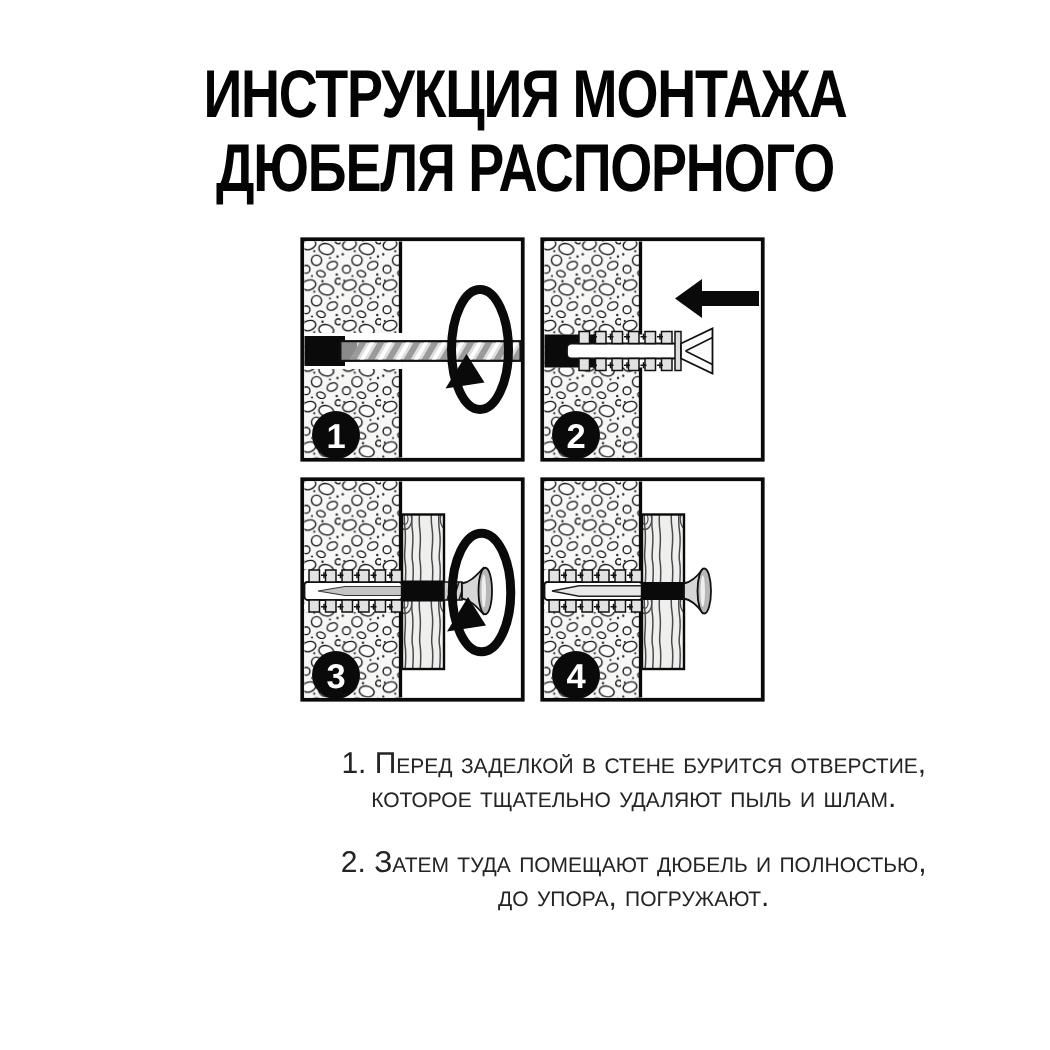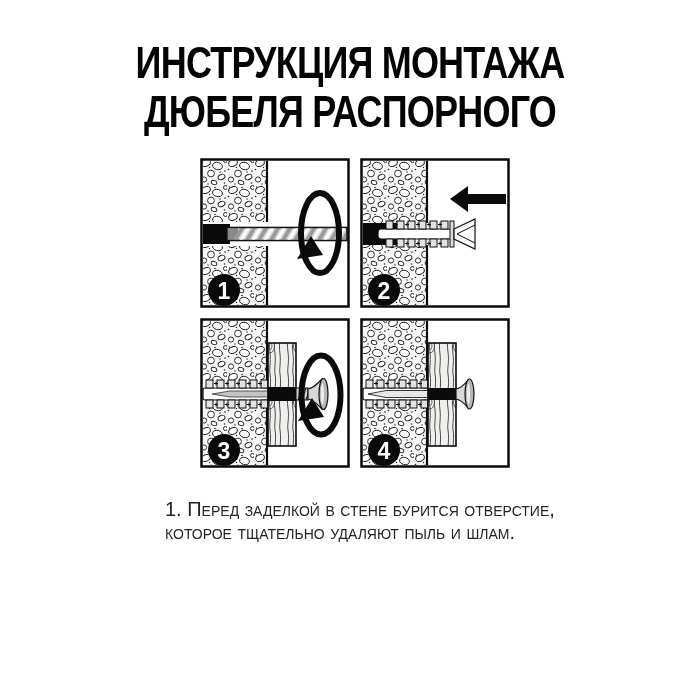"1. Перед заделкой в стене" .instructions { text-align: none -> center }
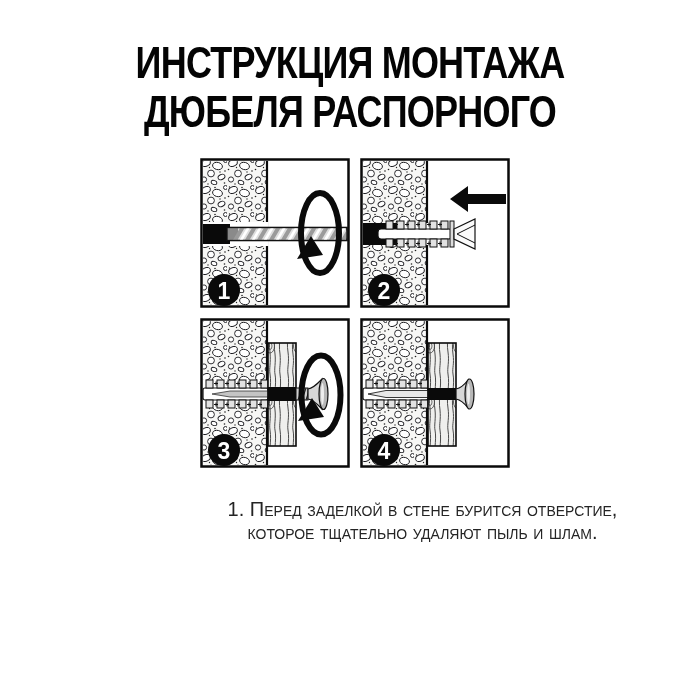"2. Затем туда помещают дюбель" p { html: none -> <p>2. Затем туда помещают дюбель и полностью, до упора, погружают.</p> }
